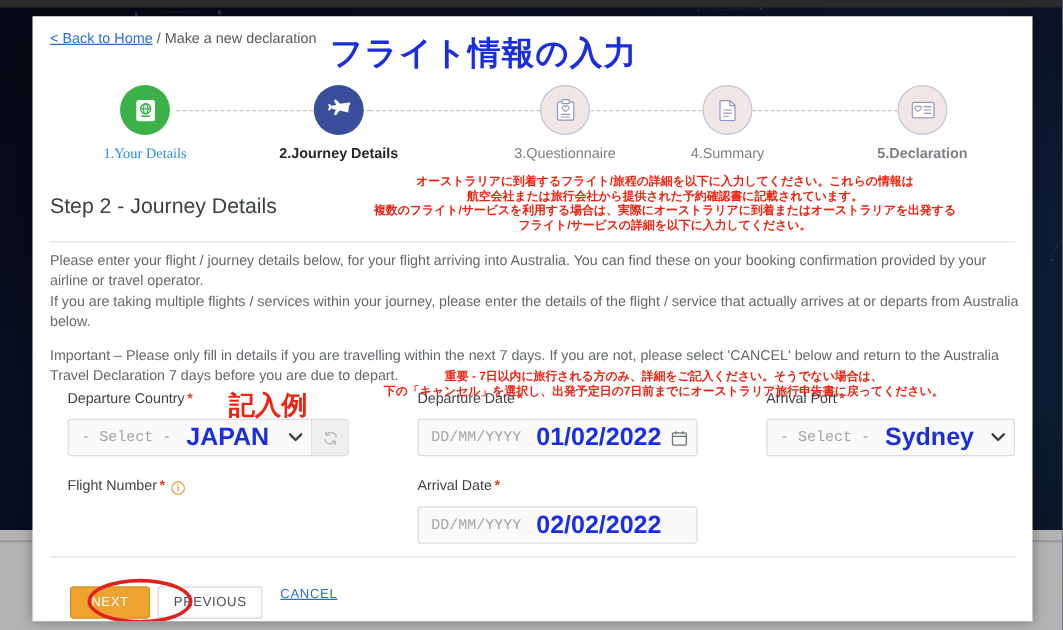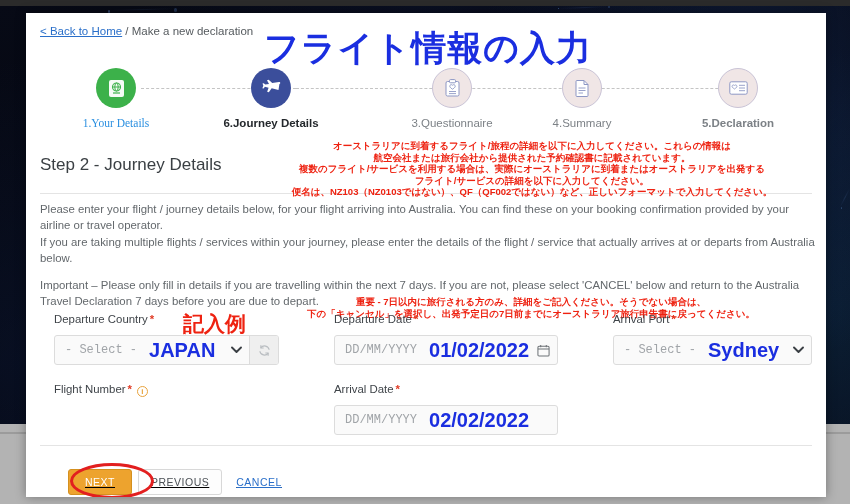"フライト情報の入力" .jp-title { font-size: 35px -> 26px }
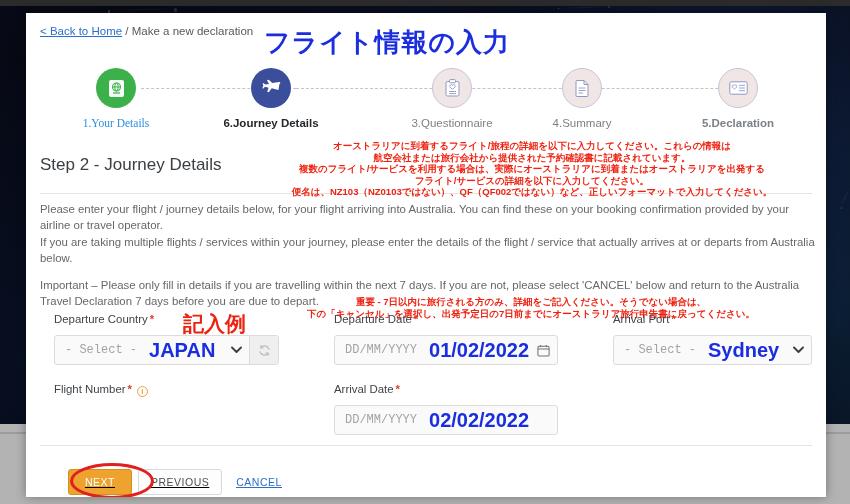"6.Journey Details" div.lbl { text: 6.Journey -> 2.Journey }
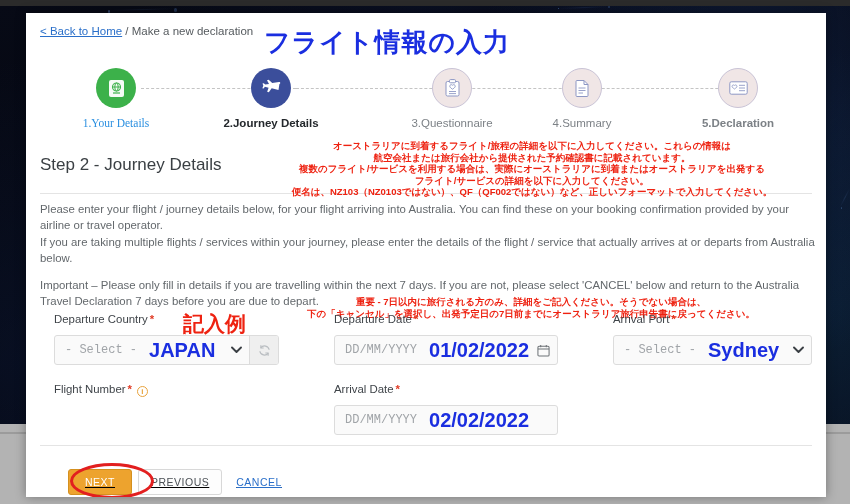"便名は、NZ103（NZ0103ではない）、QF（QF002ではない）など、正し" div { html: <div>便名は、NZ103（NZ0103ではない）、QF（QF002ではない）など、正しいフォーマットで入力してください。</div> -> none }
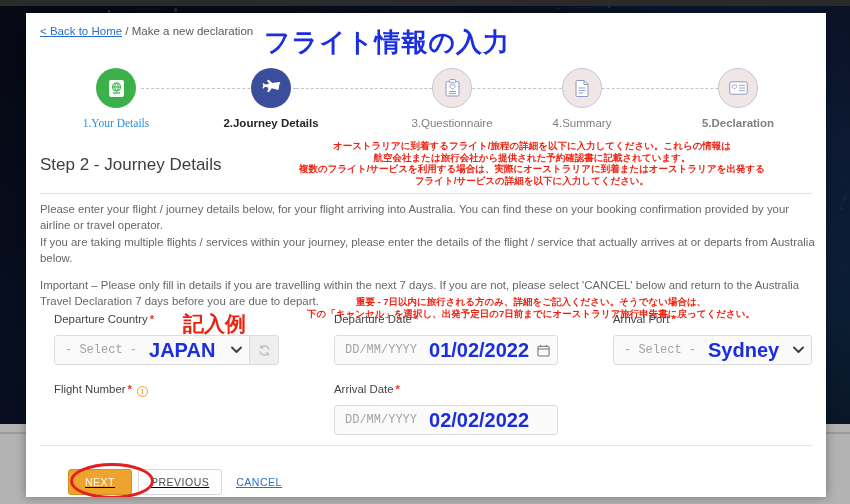"NEXT" .btn-row { align-items: center -> flex-start; left: 42px -> 30px; text-decoration: underline -> none }
